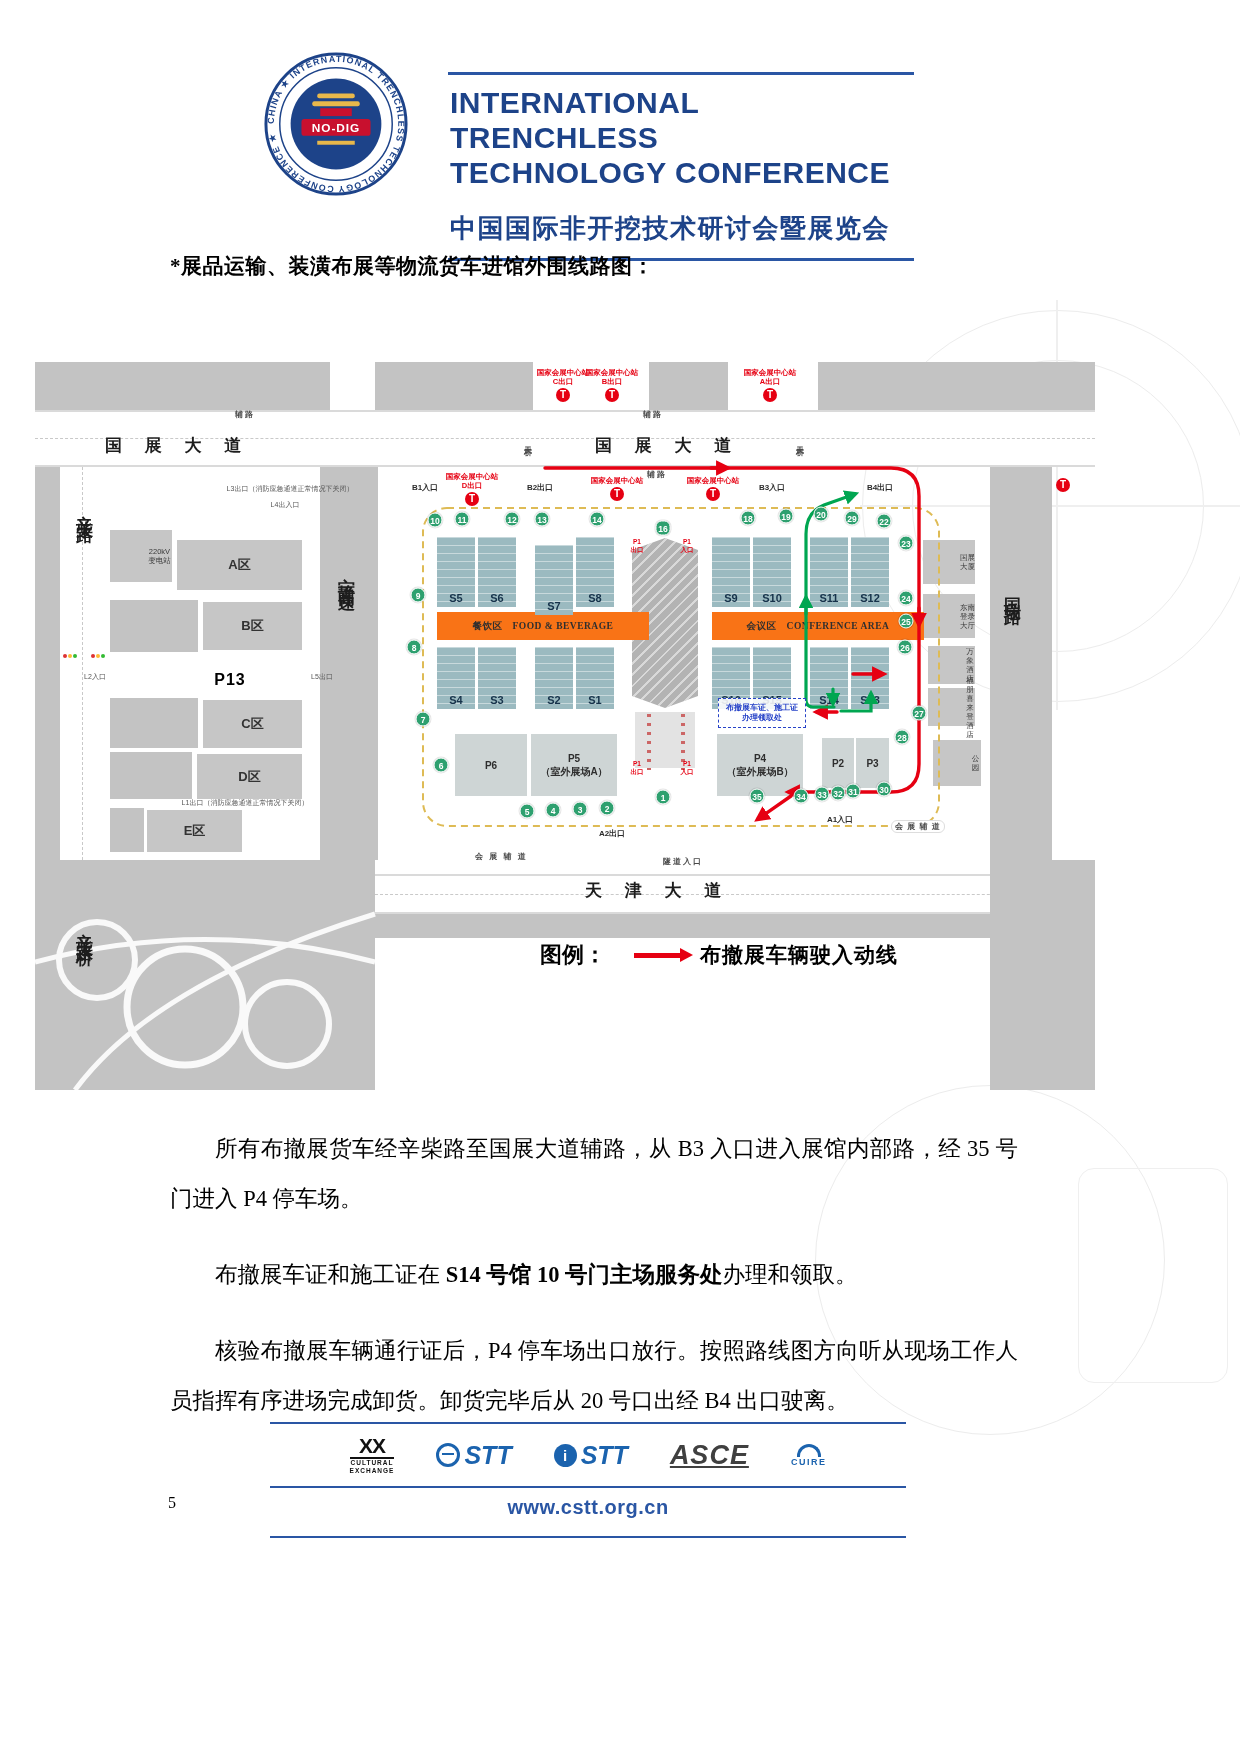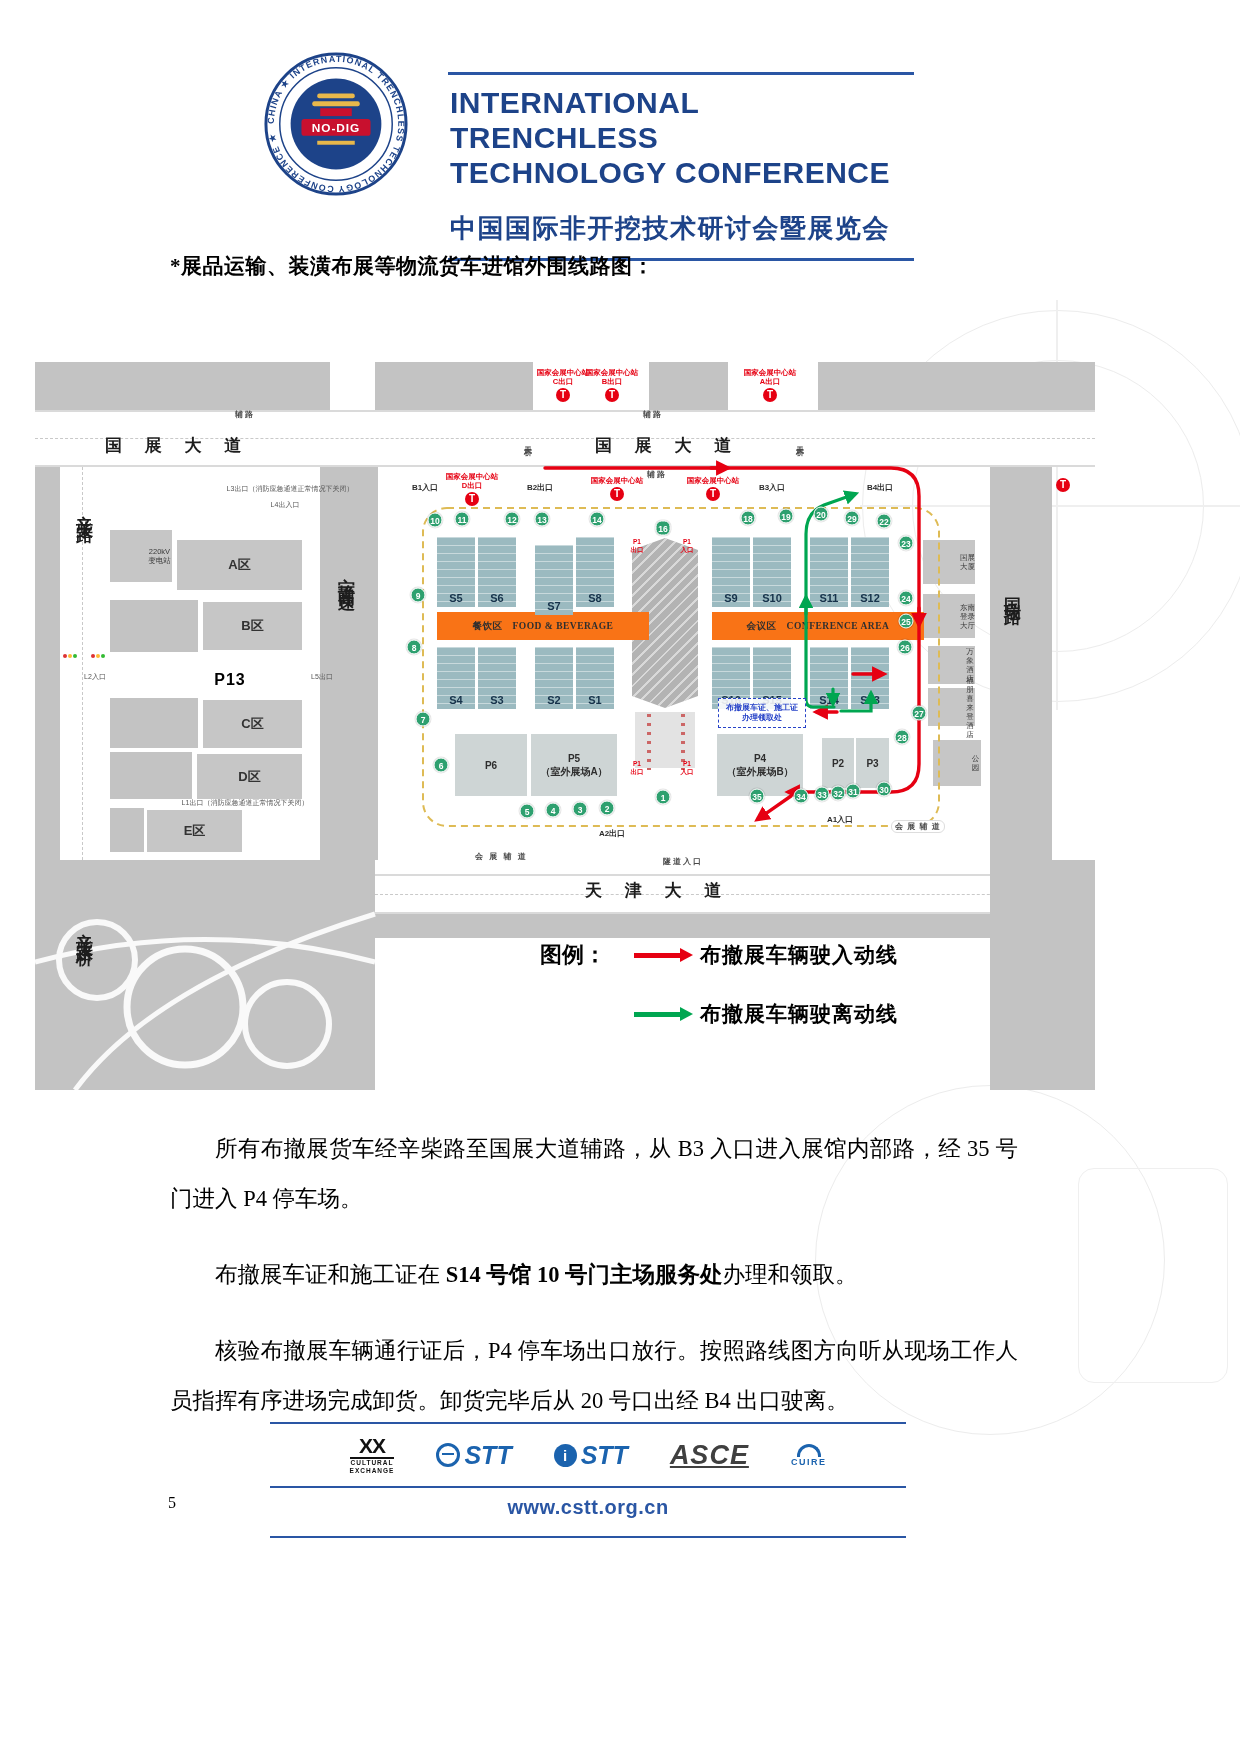"布撤展车辆驶离动线" div.legrow { html: <div> <span></span> <span></span> <span>布撤展车辆驶离动线</span> </div> -> none }
